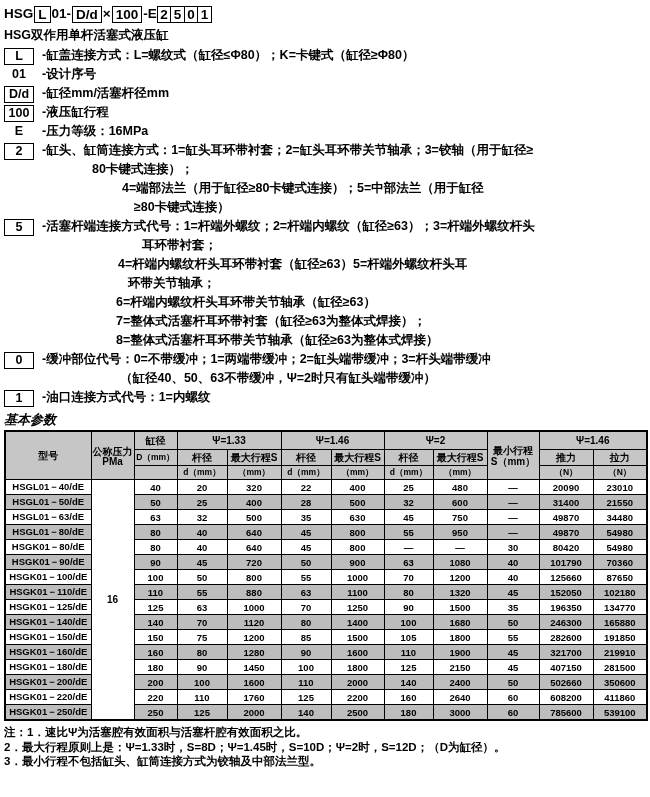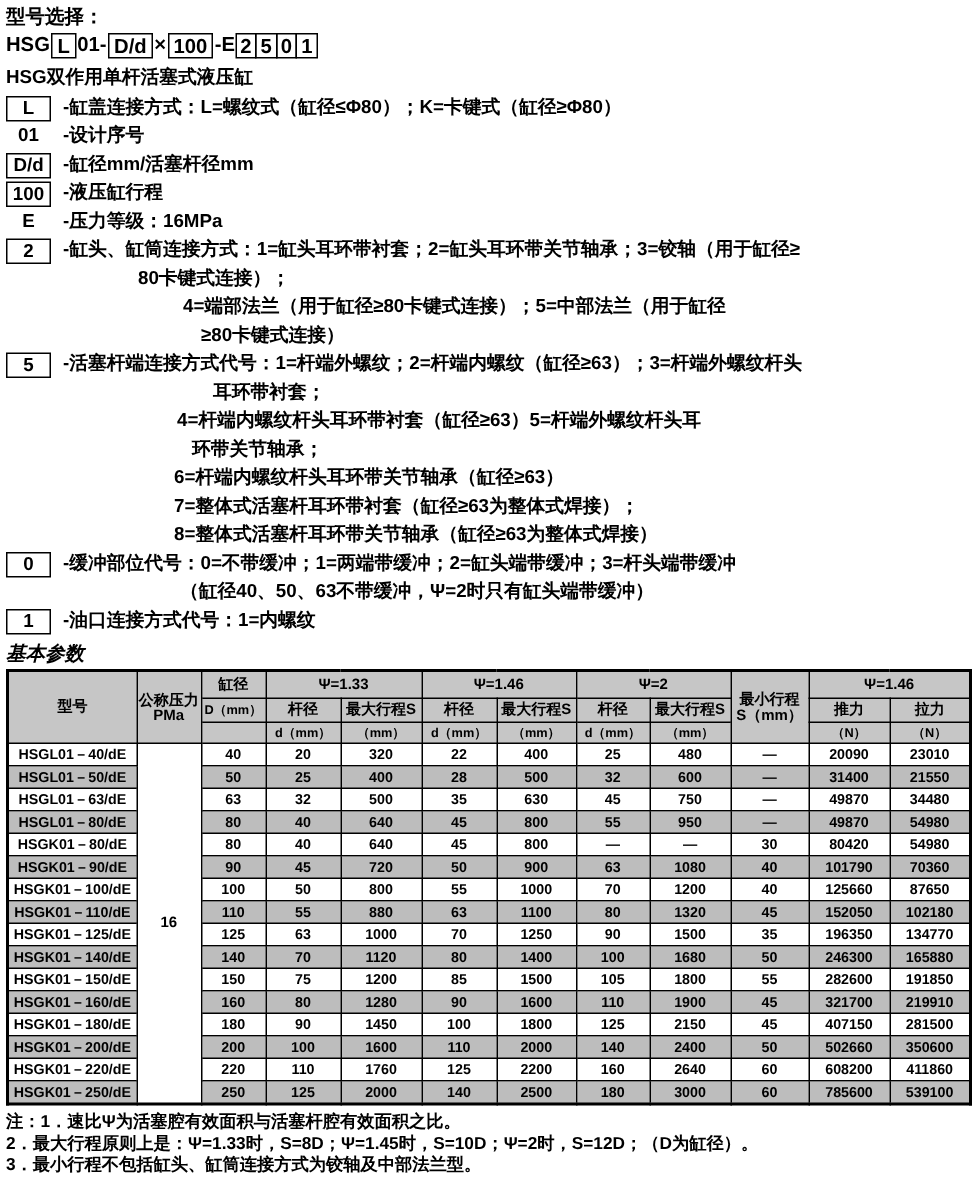"型号选择：" div.sec-title { html: <div>型号选择：</div> -> none }
